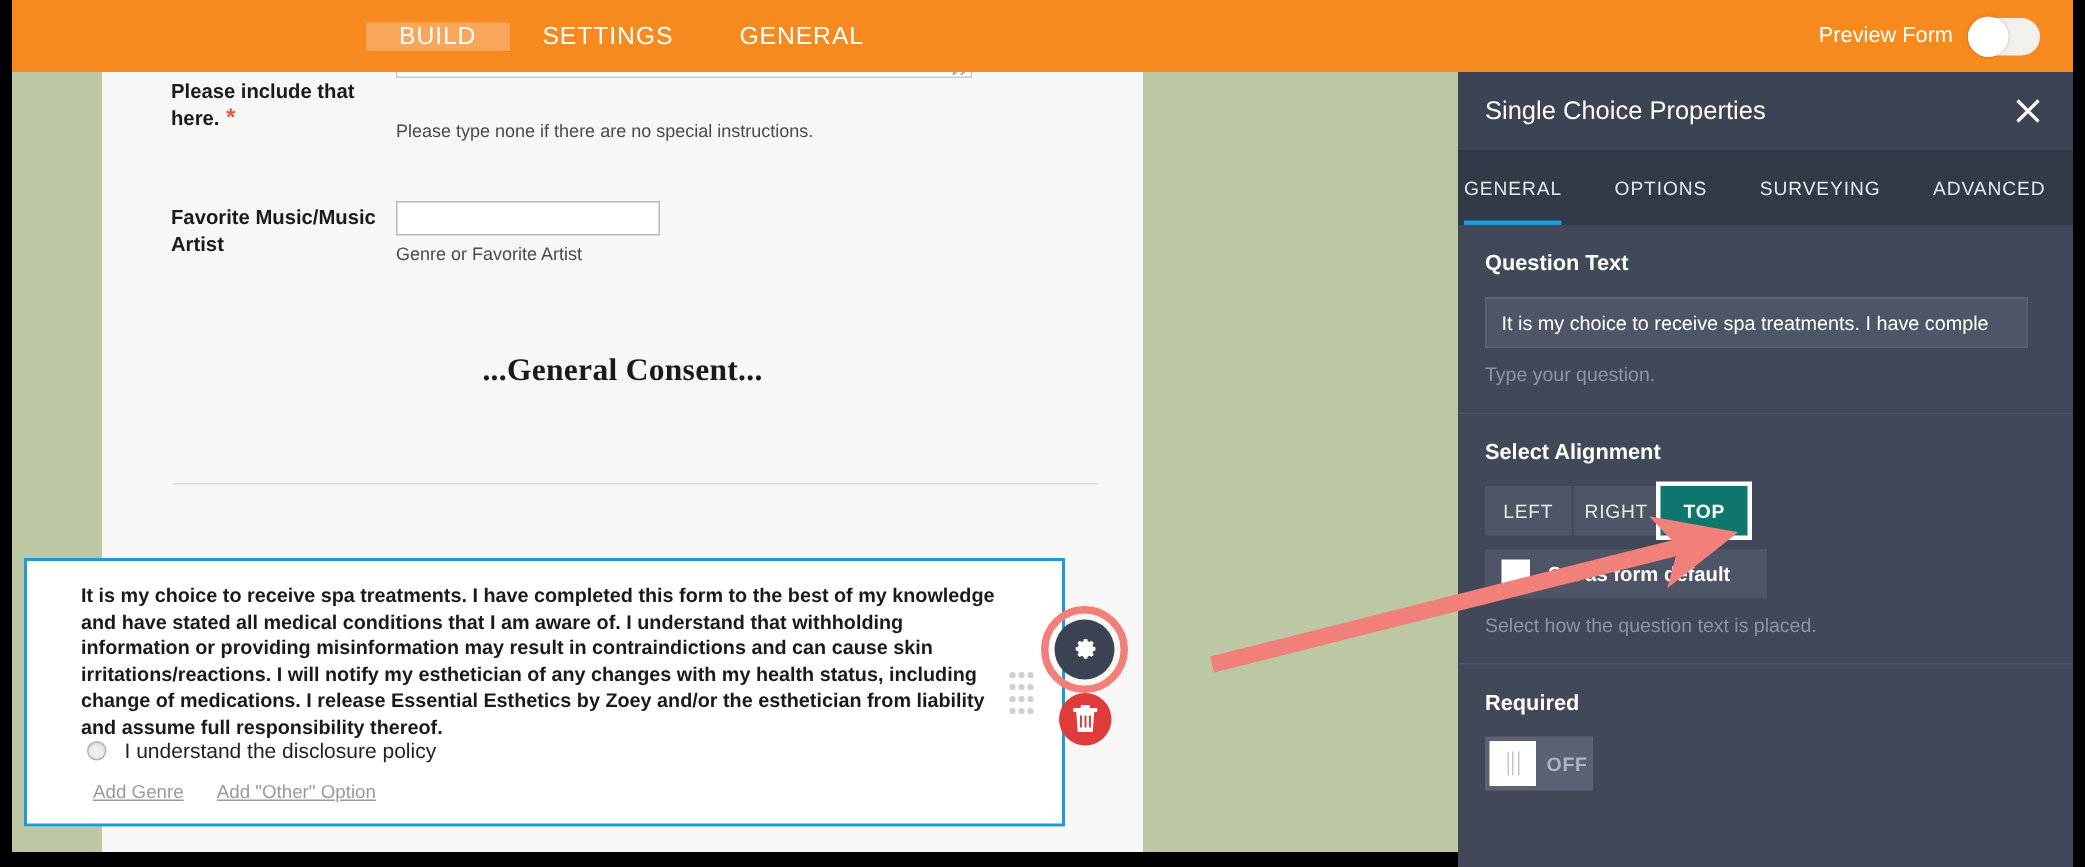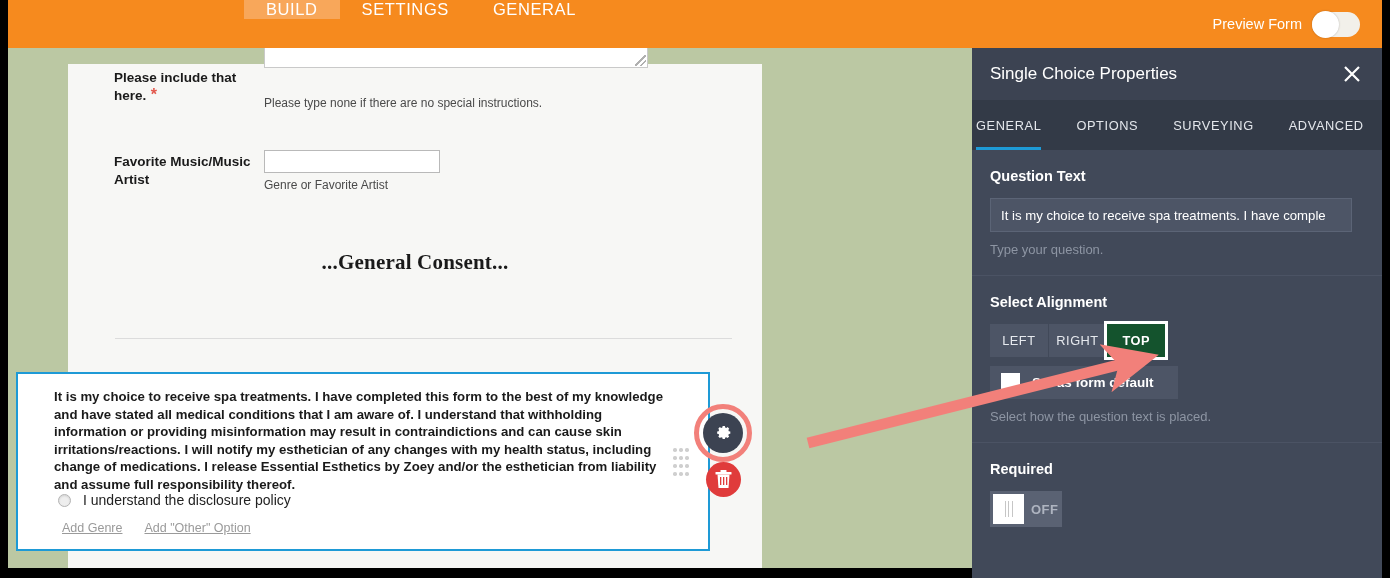"BUILD" #nav-tabs { align-items: flex-start -> center }
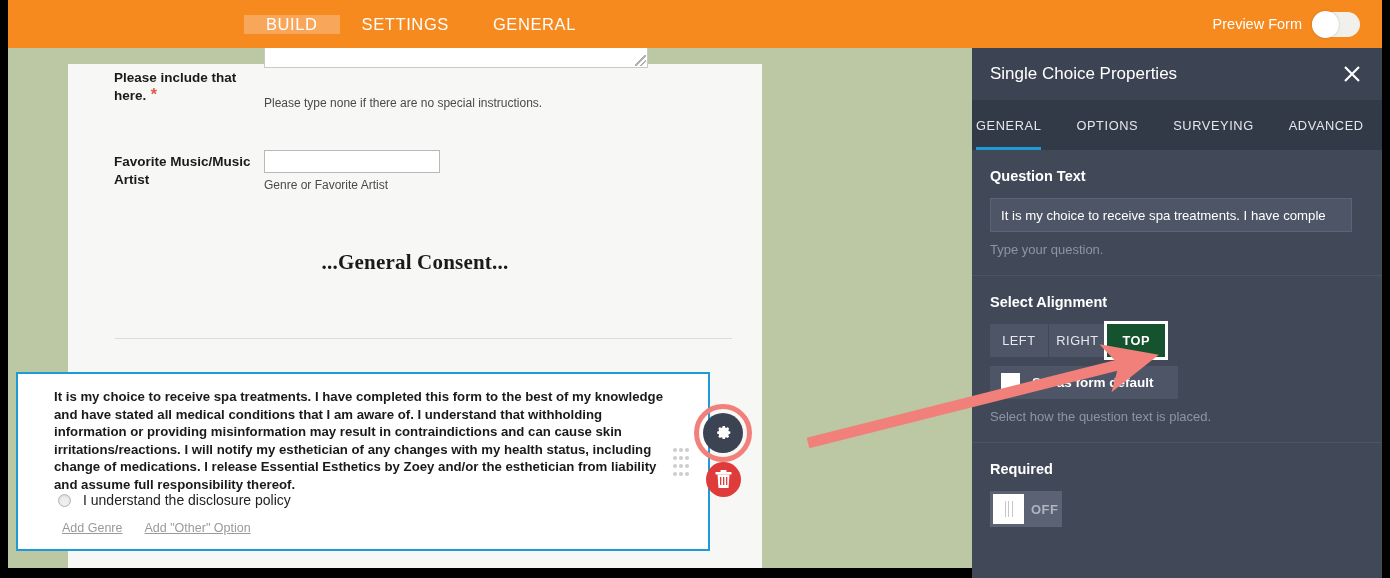"Please include that here. *" #form-sheet { top: 16px -> 0px }
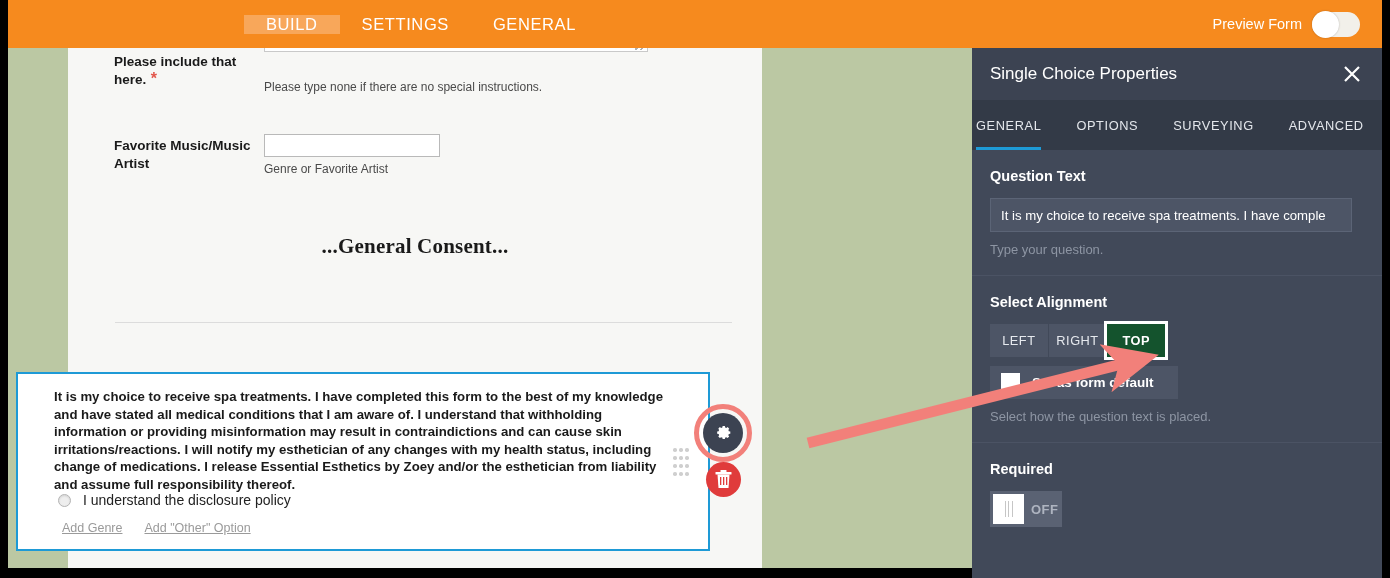"TOP" .align-btn.selected { background: #14532d -> #0f766e }
